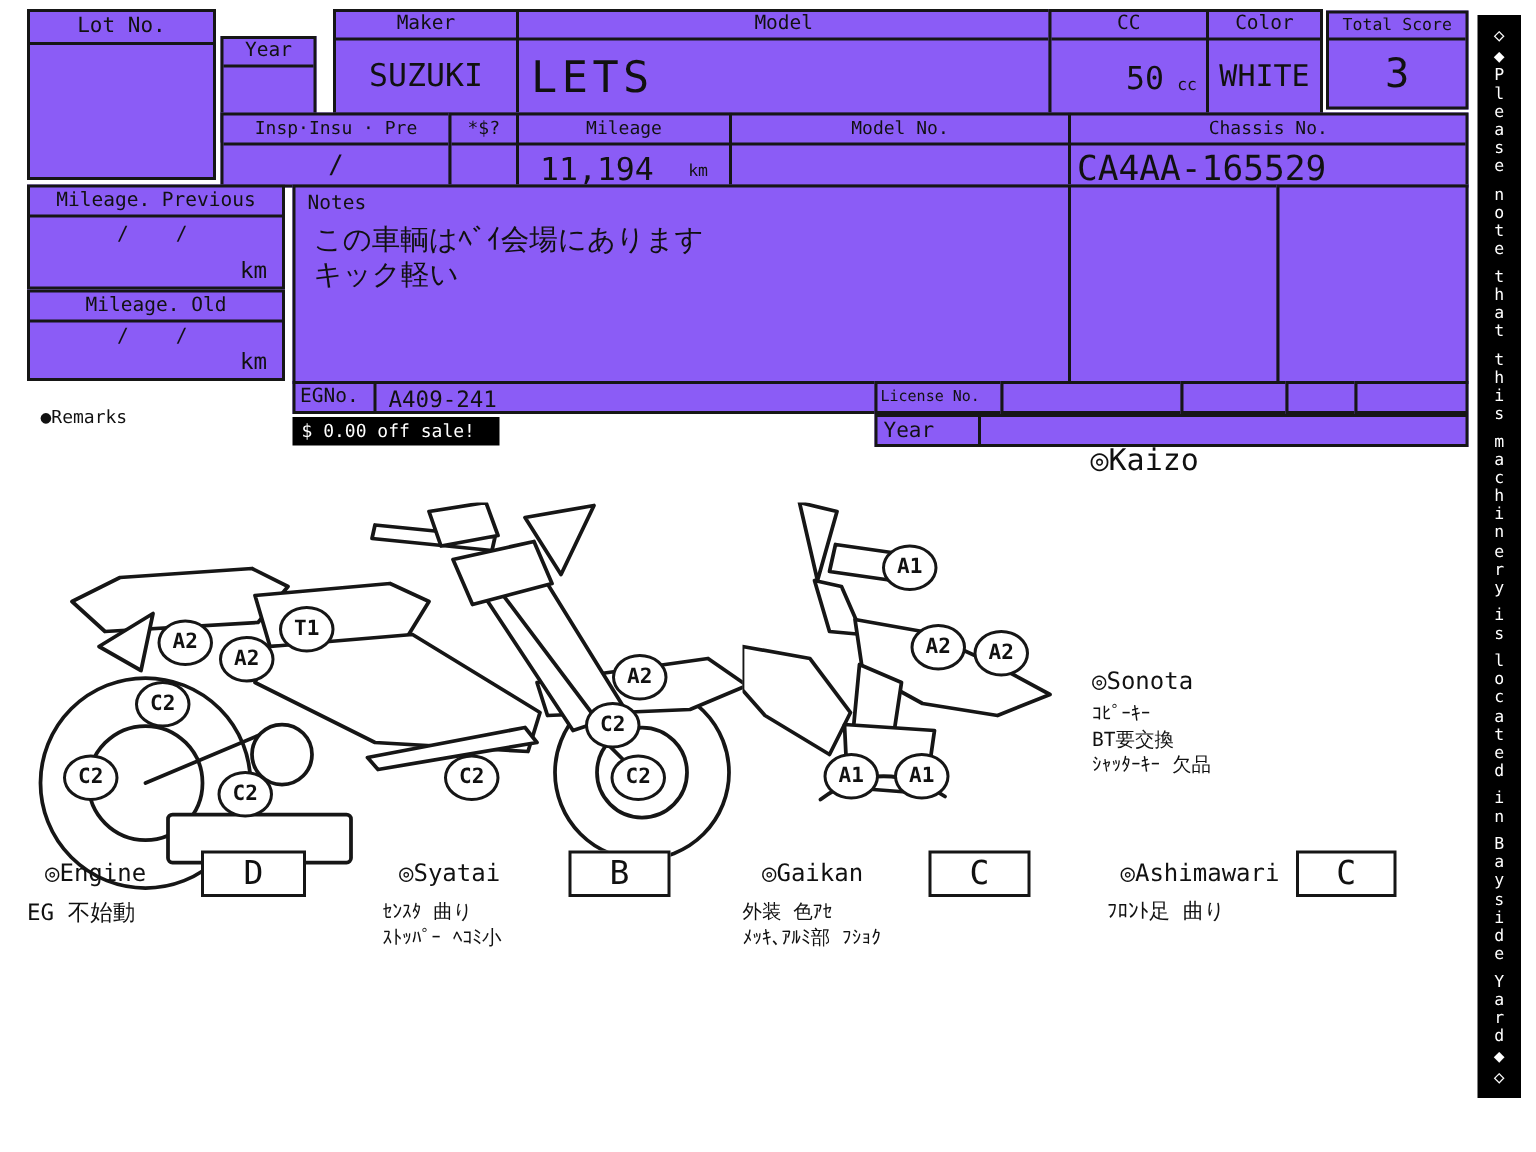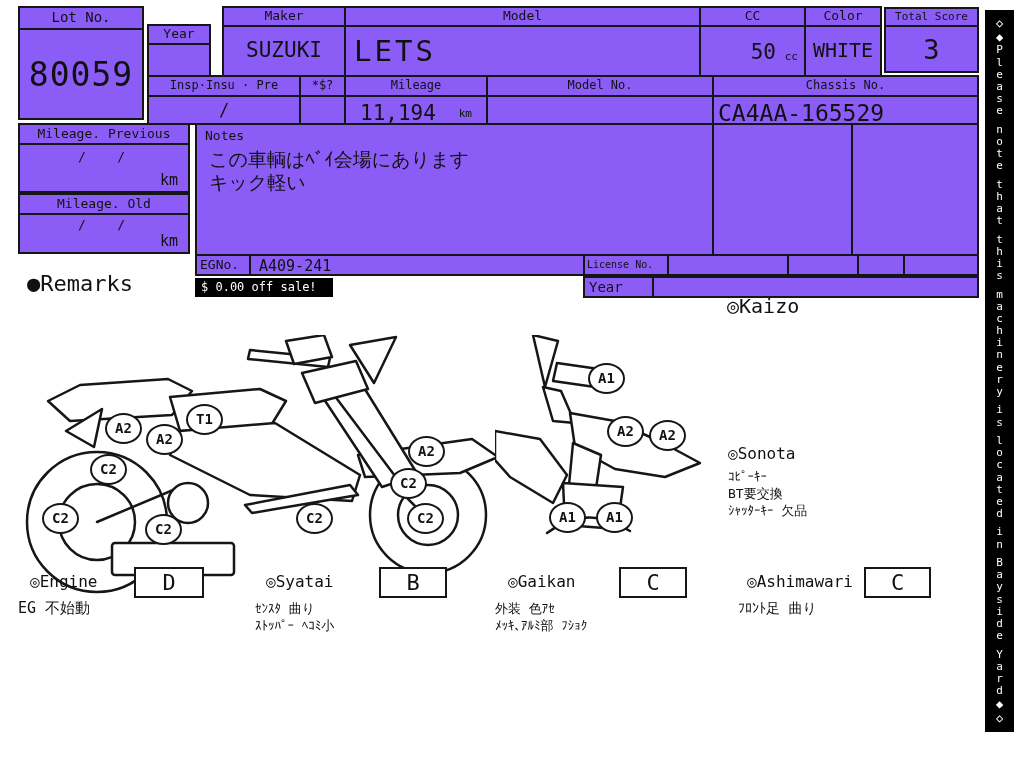"80059" div.val-center { html: <div>80059</div> -> none }
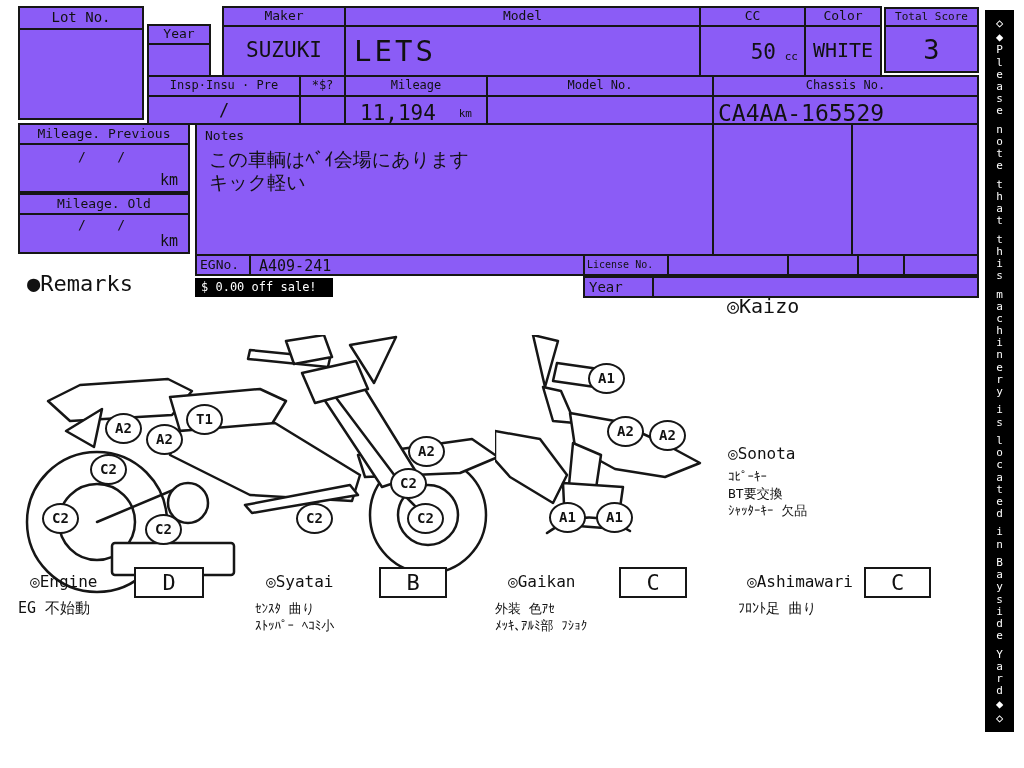"●Remarks" div.lbl { font-size: 22px -> 12px }
